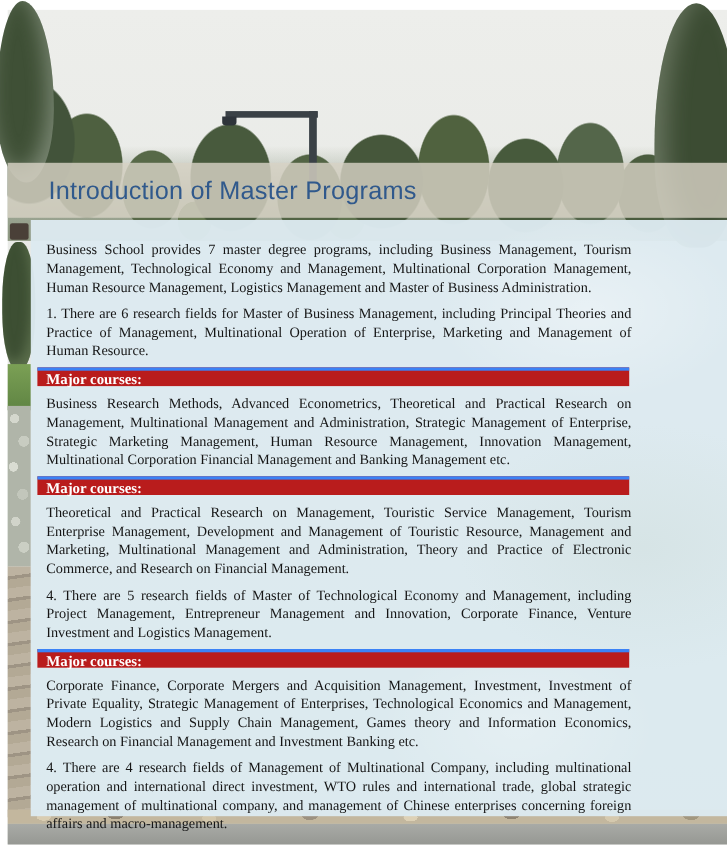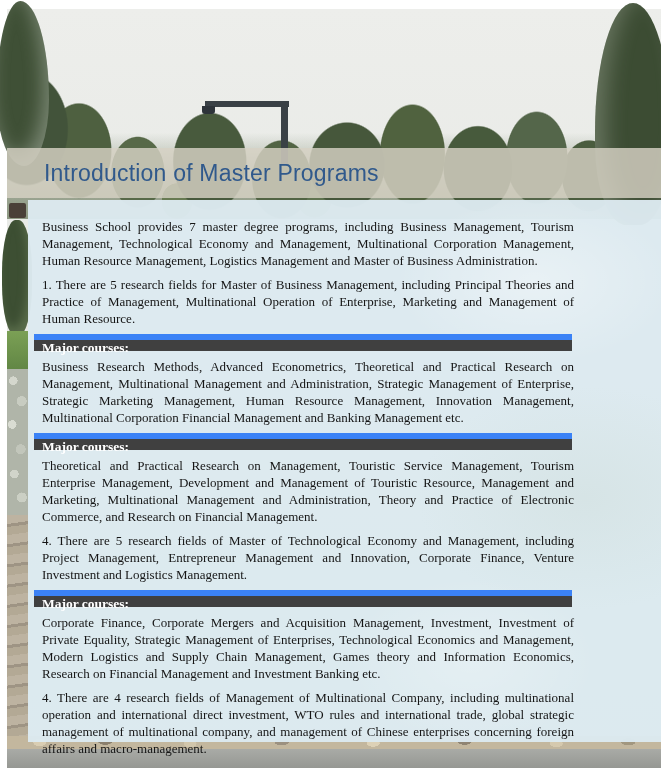"1. There are 5 research" p { text: 5 -> 6 }
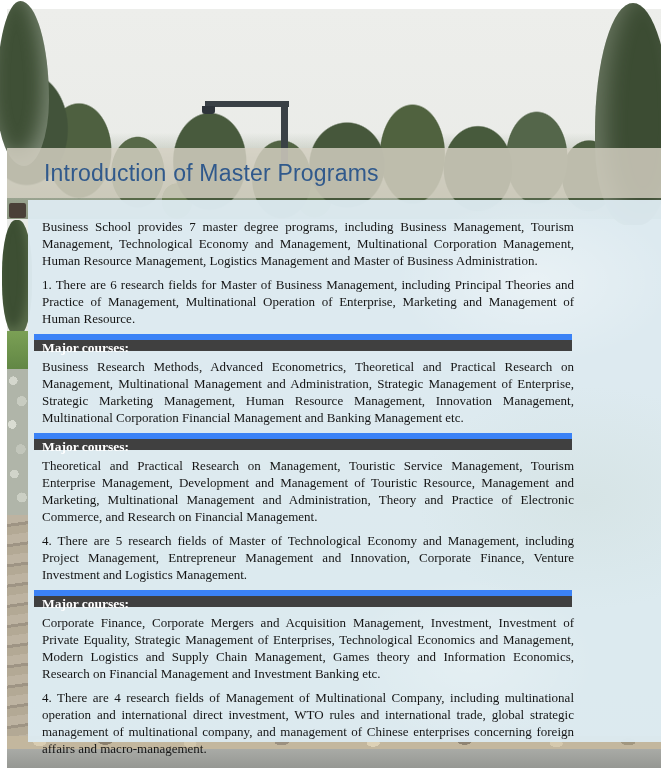"Major courses:" .mc-bar { background: #404040 -> #b91c1c; border-top: 6px solid #3b82f6 -> 3px solid #3b82f6 }
